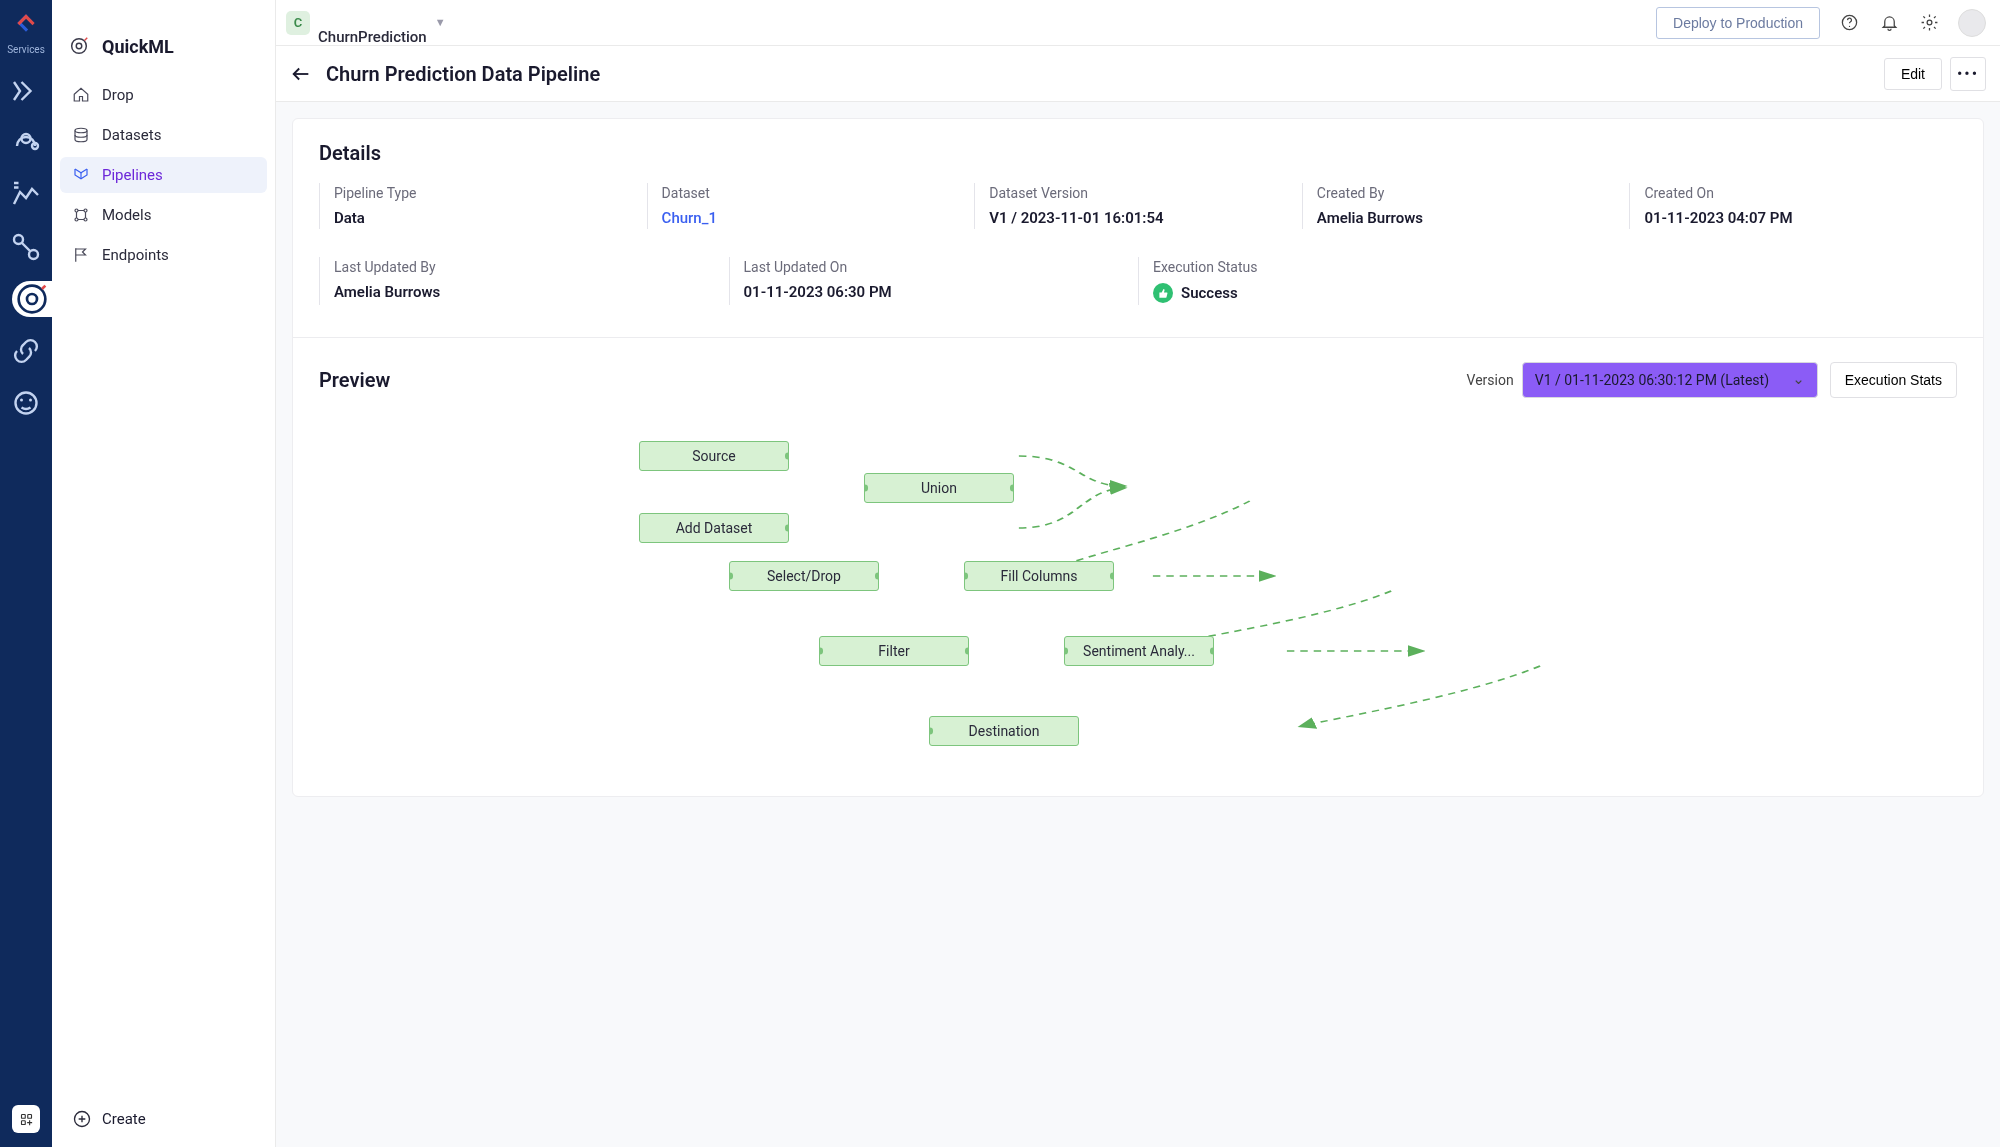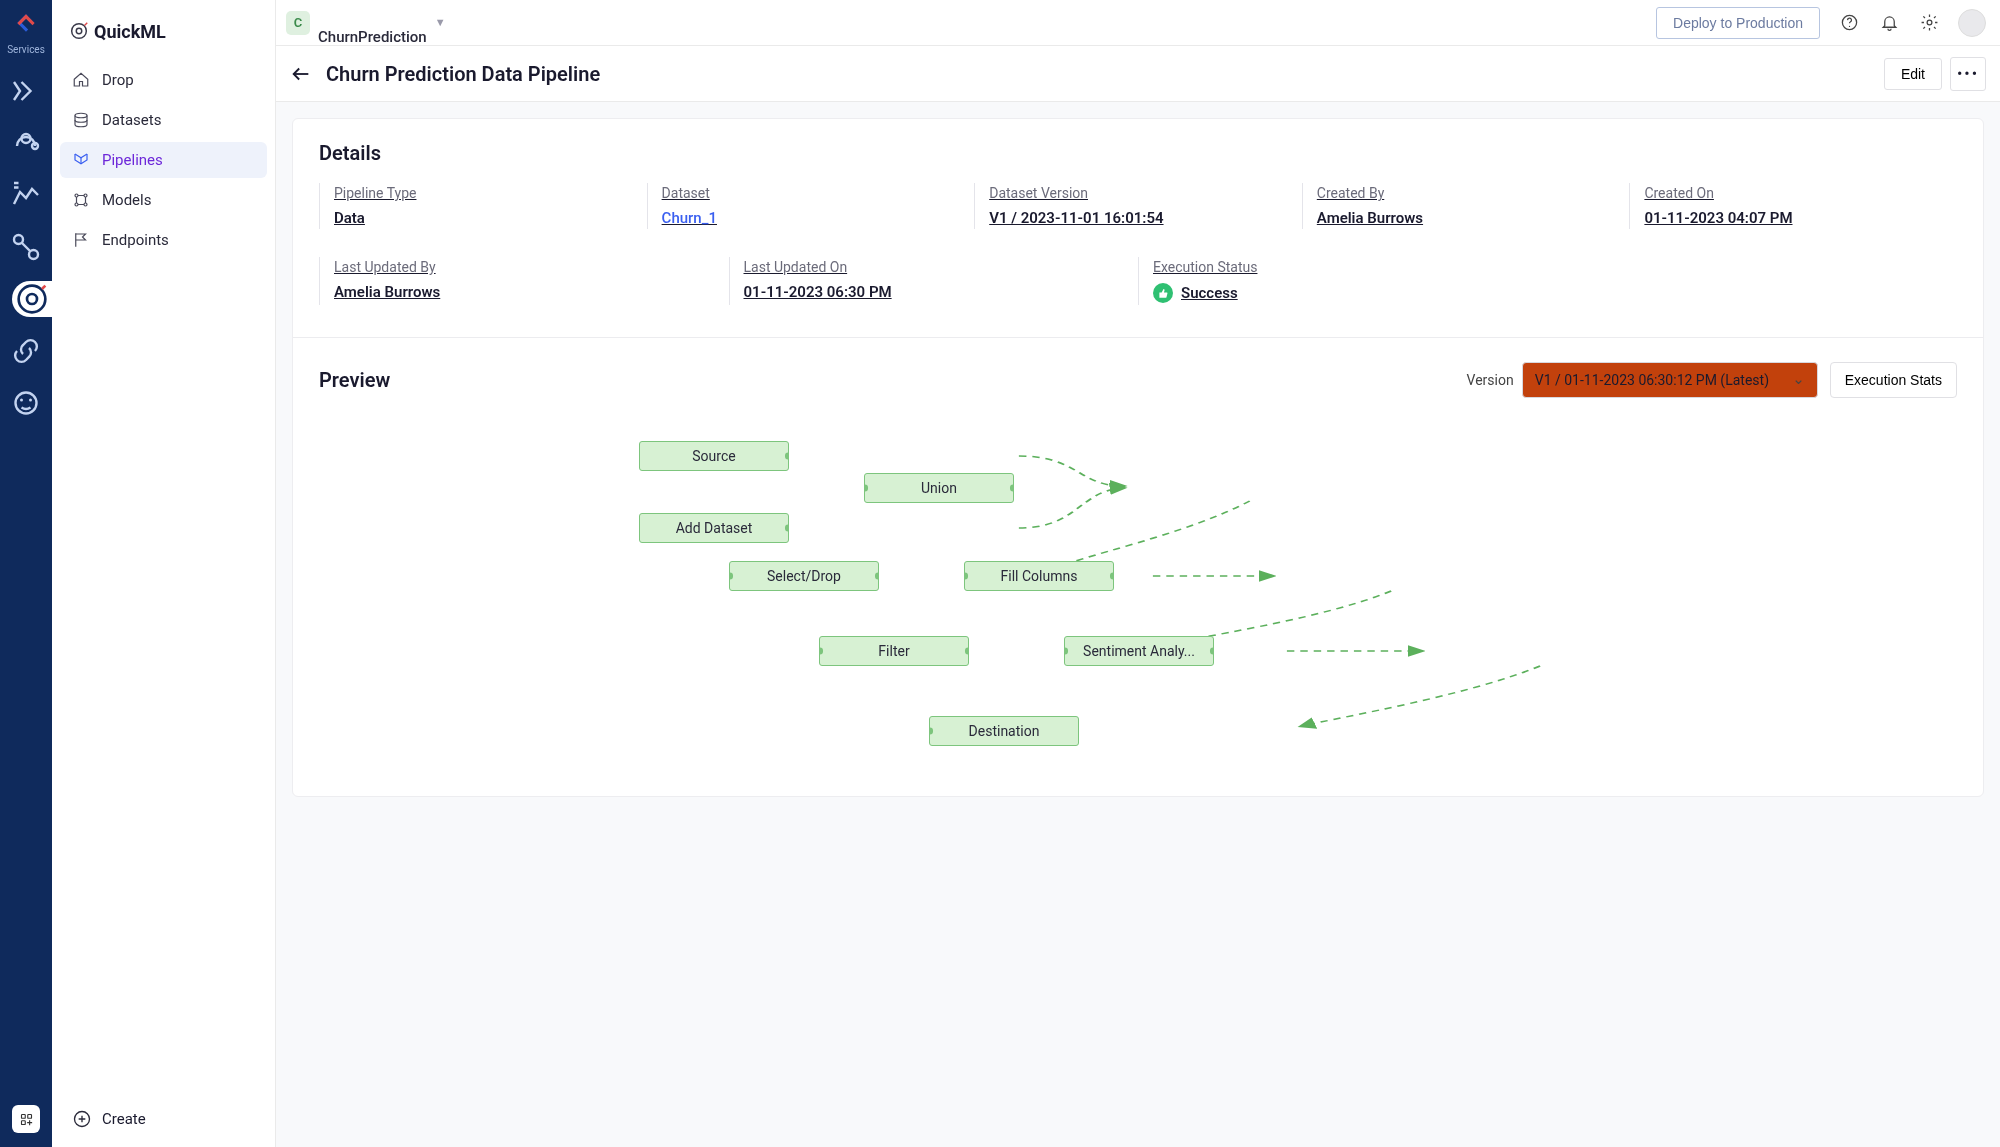"QuickML" .sidenav .brand { gap: 4px -> 12px; margin-top: none -> 15px }
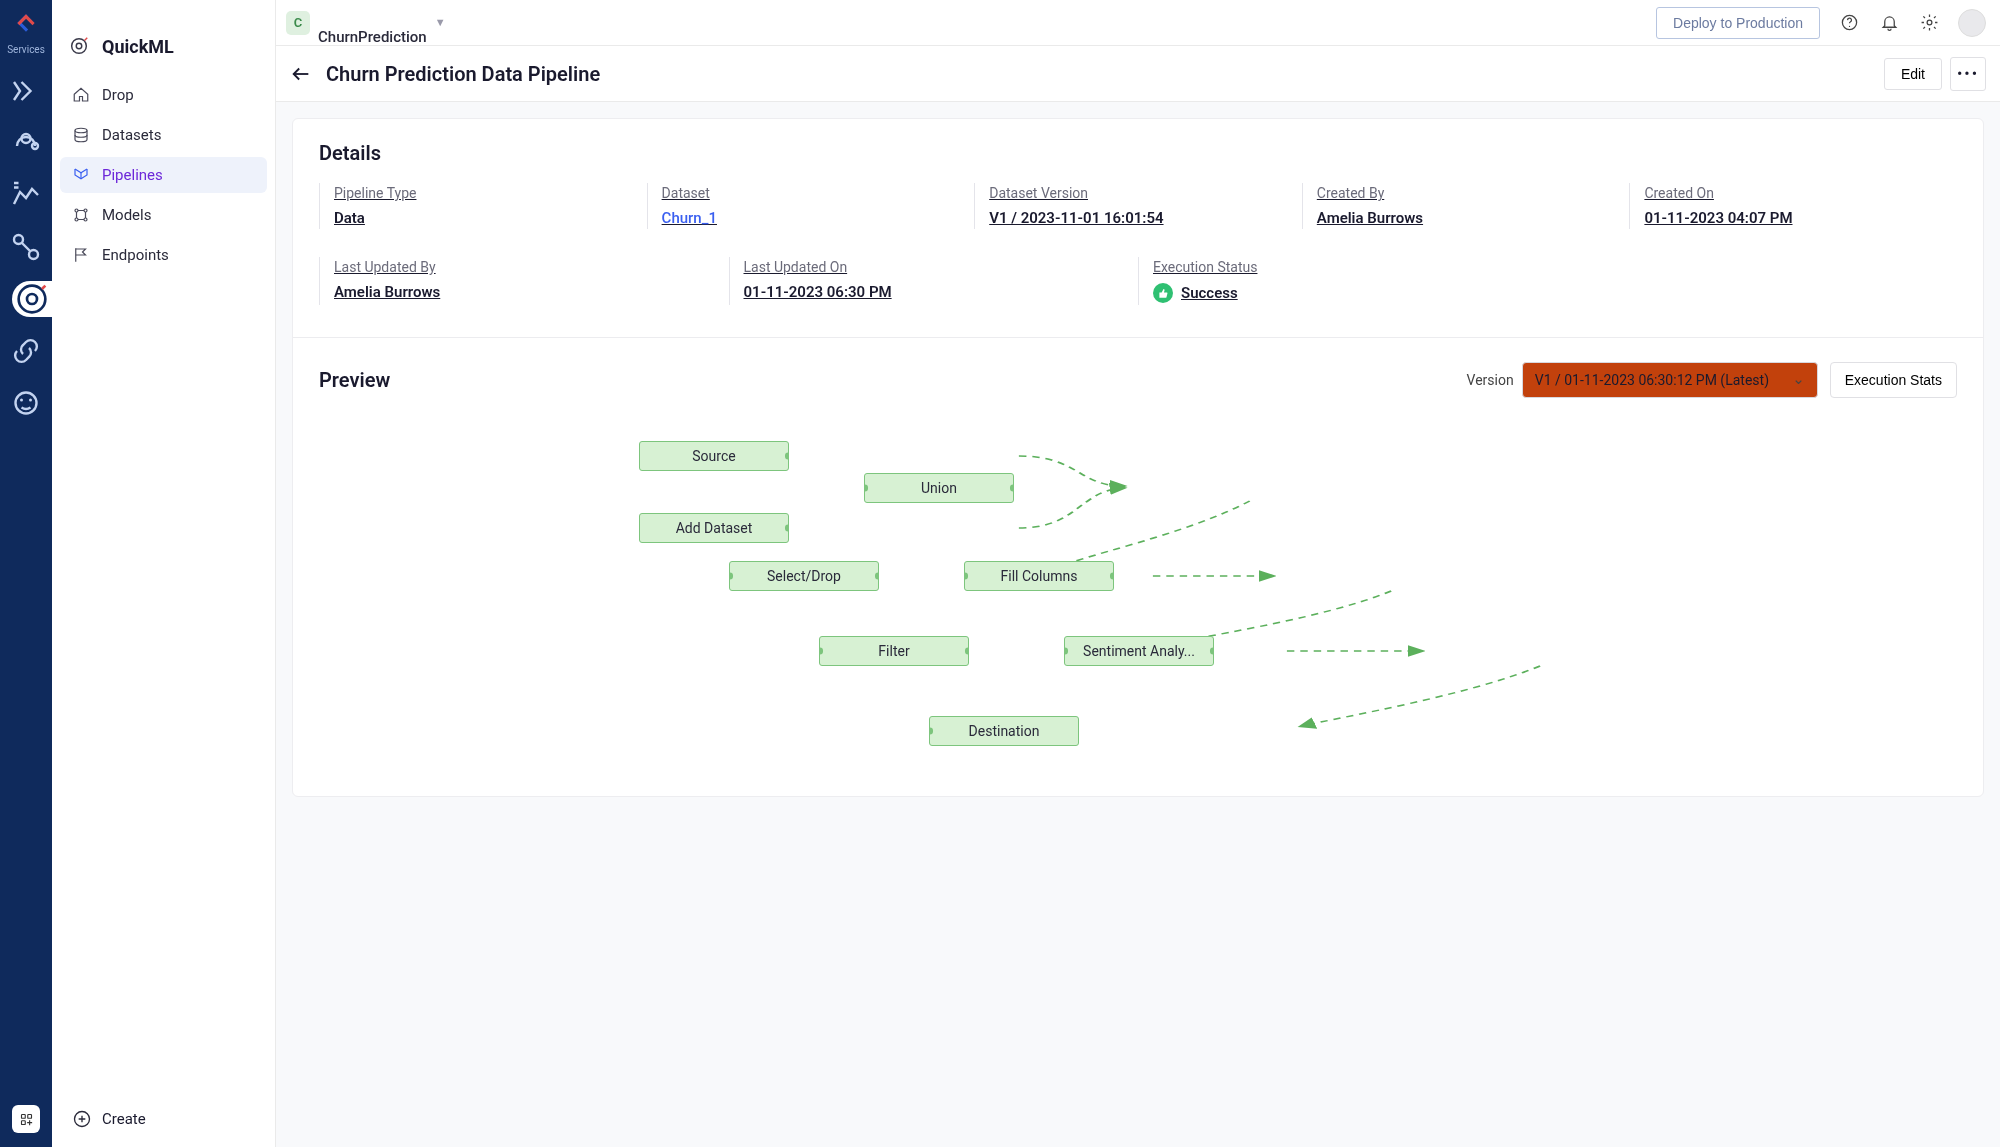"Pipeline Type" .detail-cell { text-decoration: underline -> none }
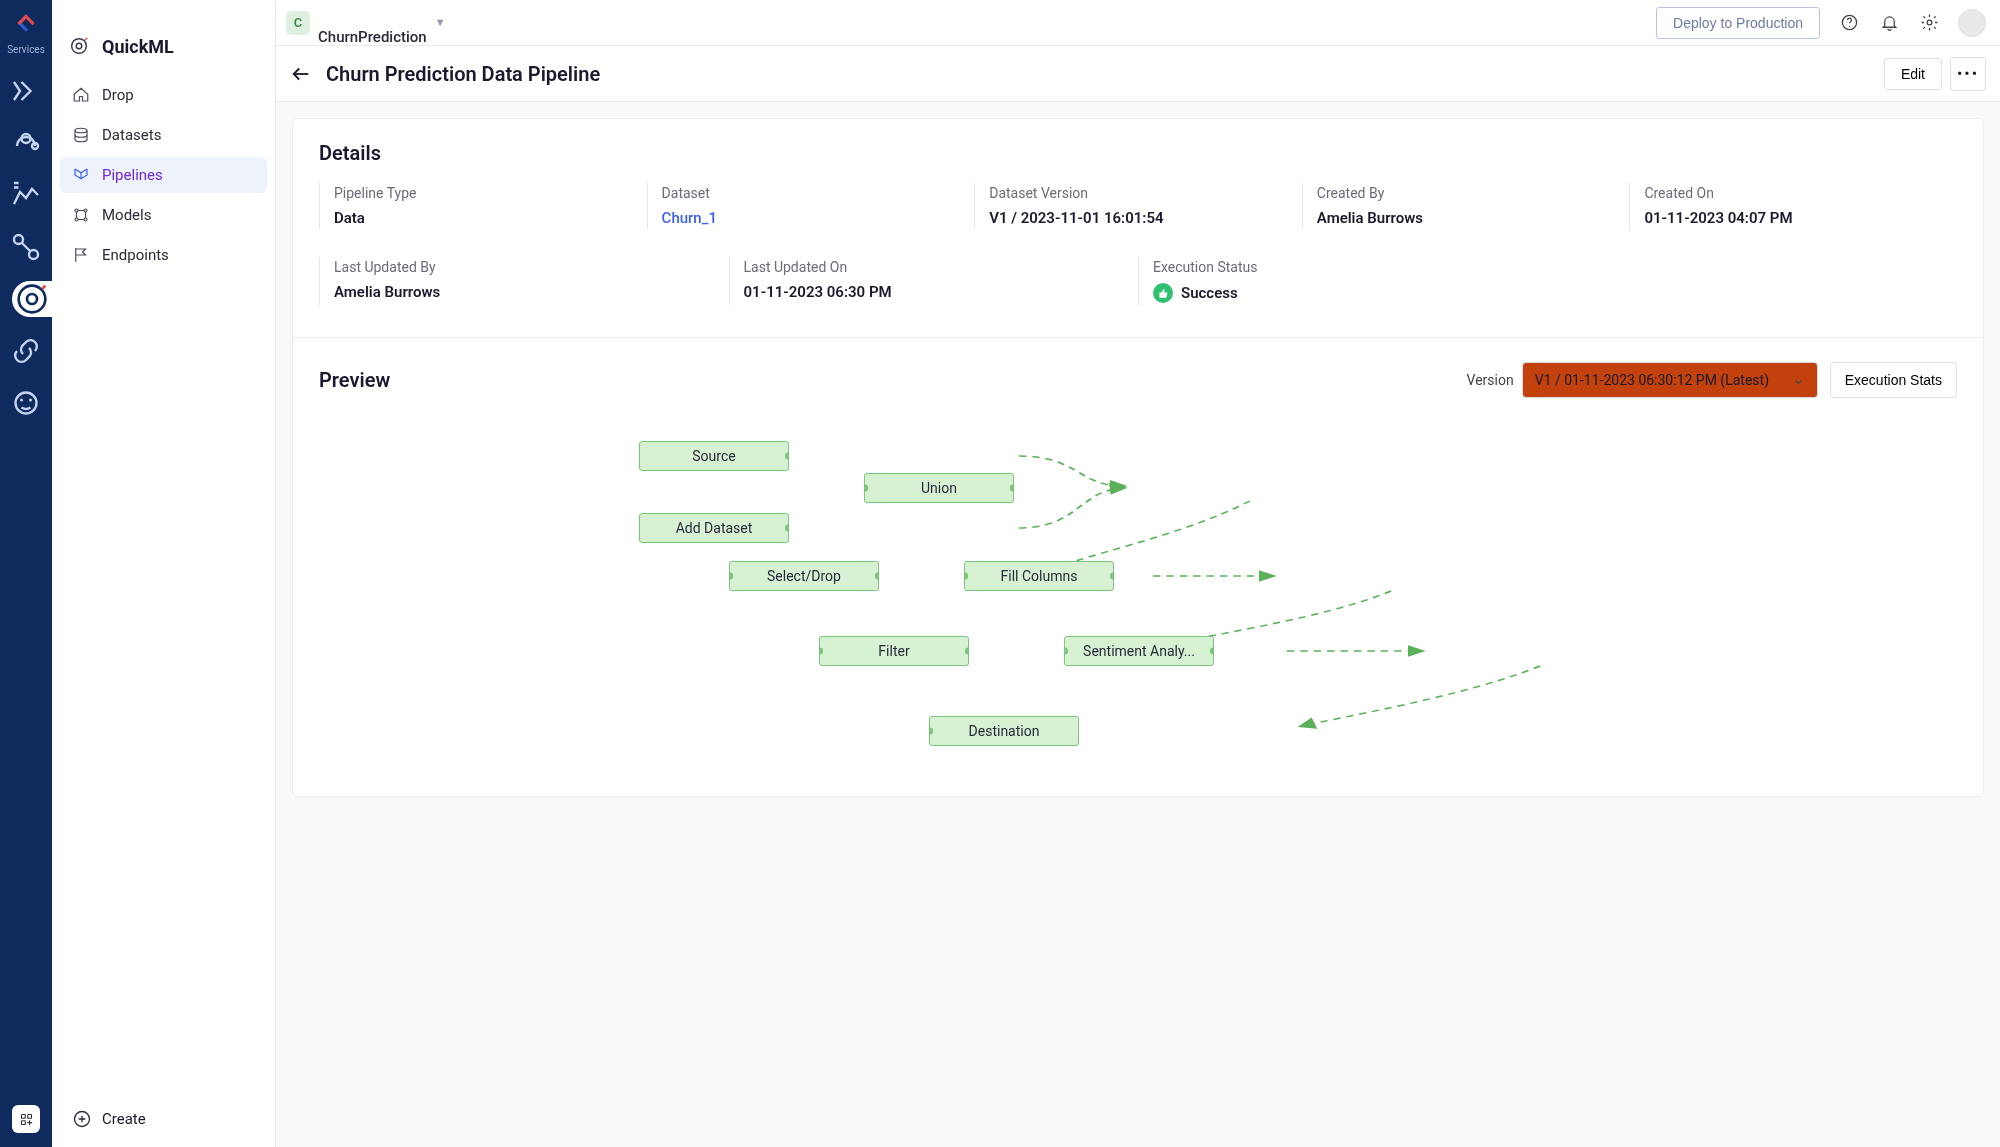"V1 / 01-11-2023 06:30:12 PM" .version-select { background: #c2410c -> #8b5cf6 }
